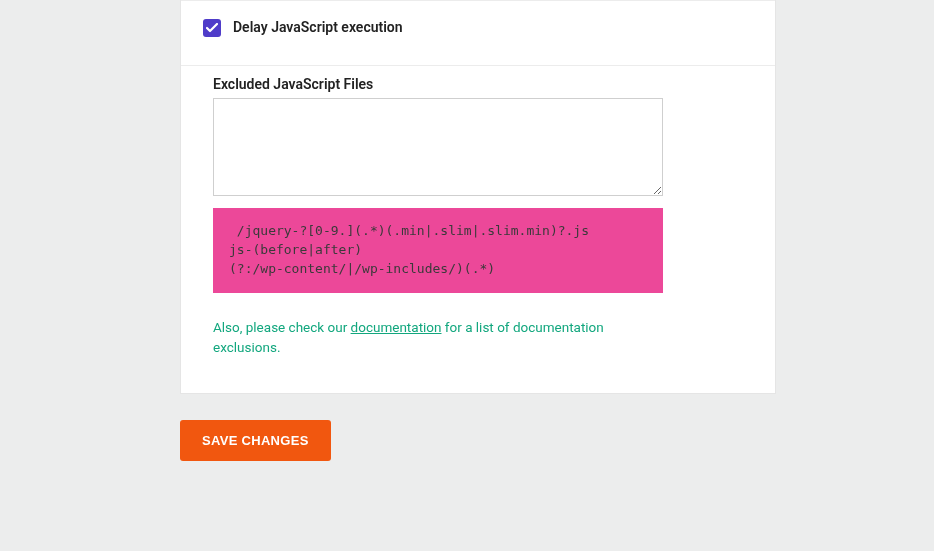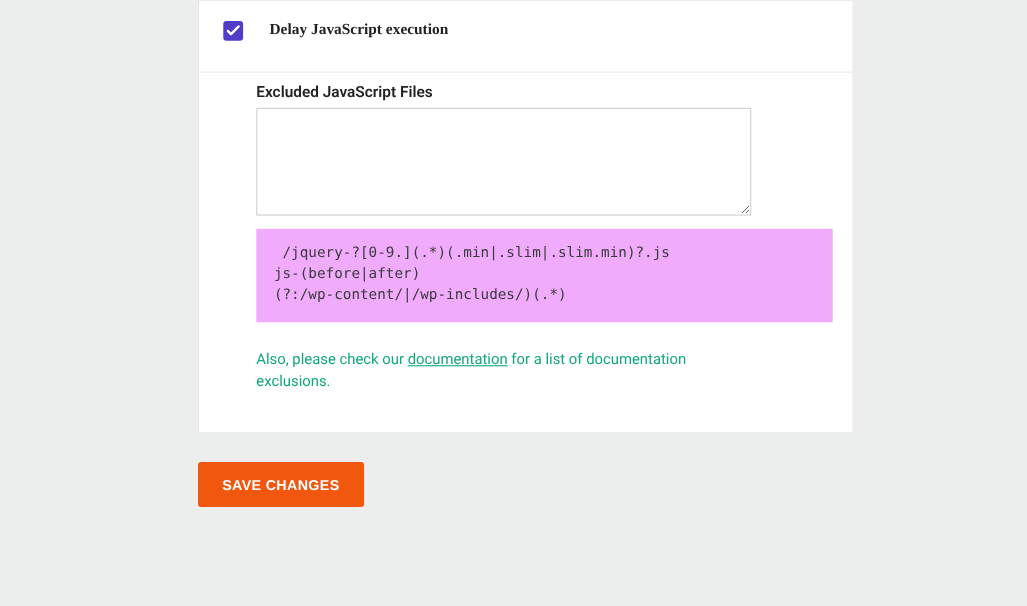"Delay JavaScript execution" .check-line { align-items: center -> flex-start; font-family: Liberation Serif, serif -> none; gap: 24px -> 12px }
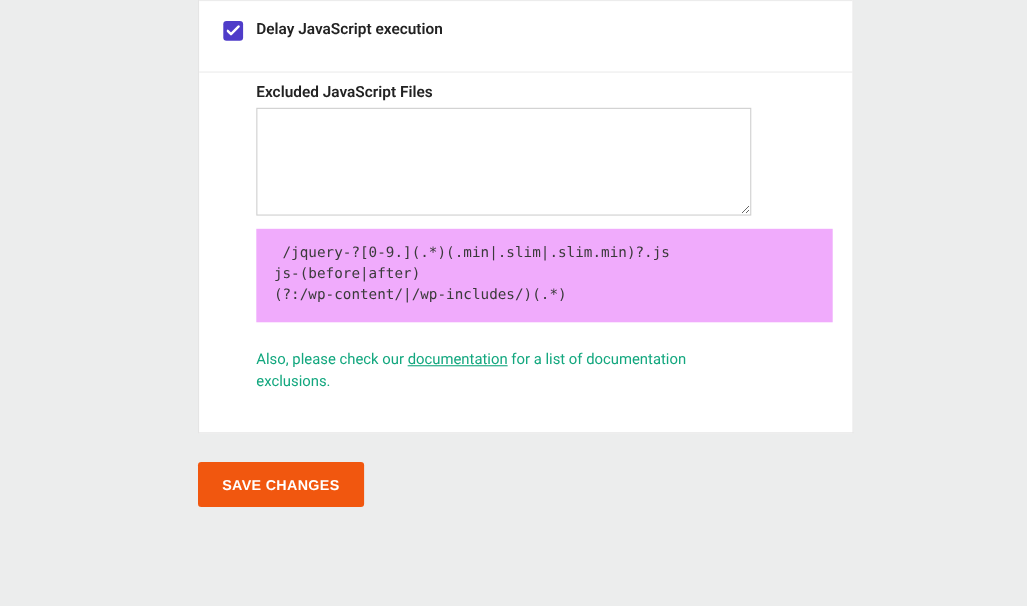"Excluded JavaScript Files" .sub-block { padding: 0 22px 22px 52px -> 0 22px 22px 32px }
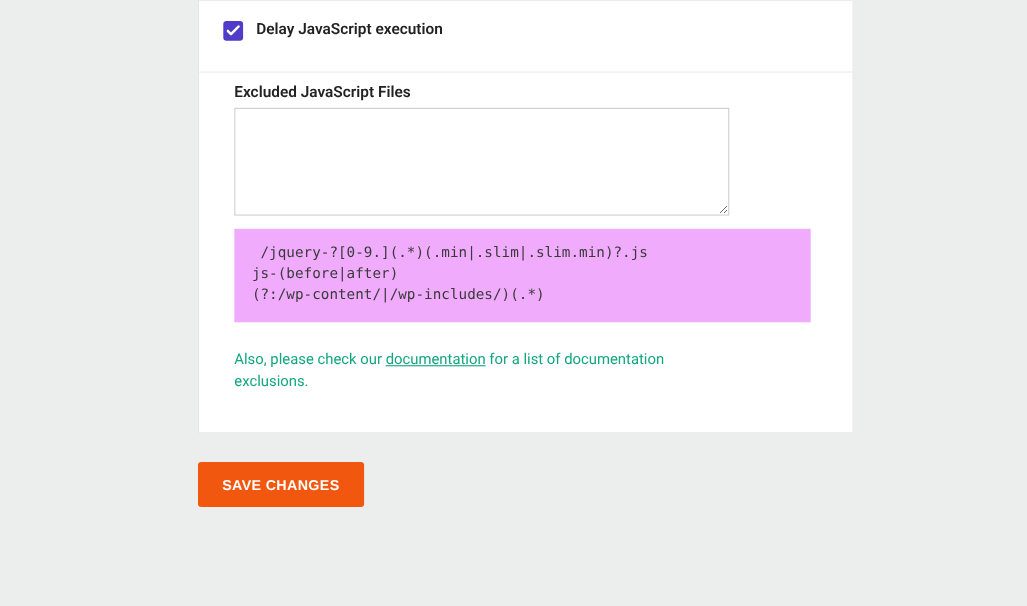"/jquery-?[0-9.](.*)(.min|.slim|.slim.min" .code-box { background: #f0abfc -> #ec4899; width: 524px -> 450px }
